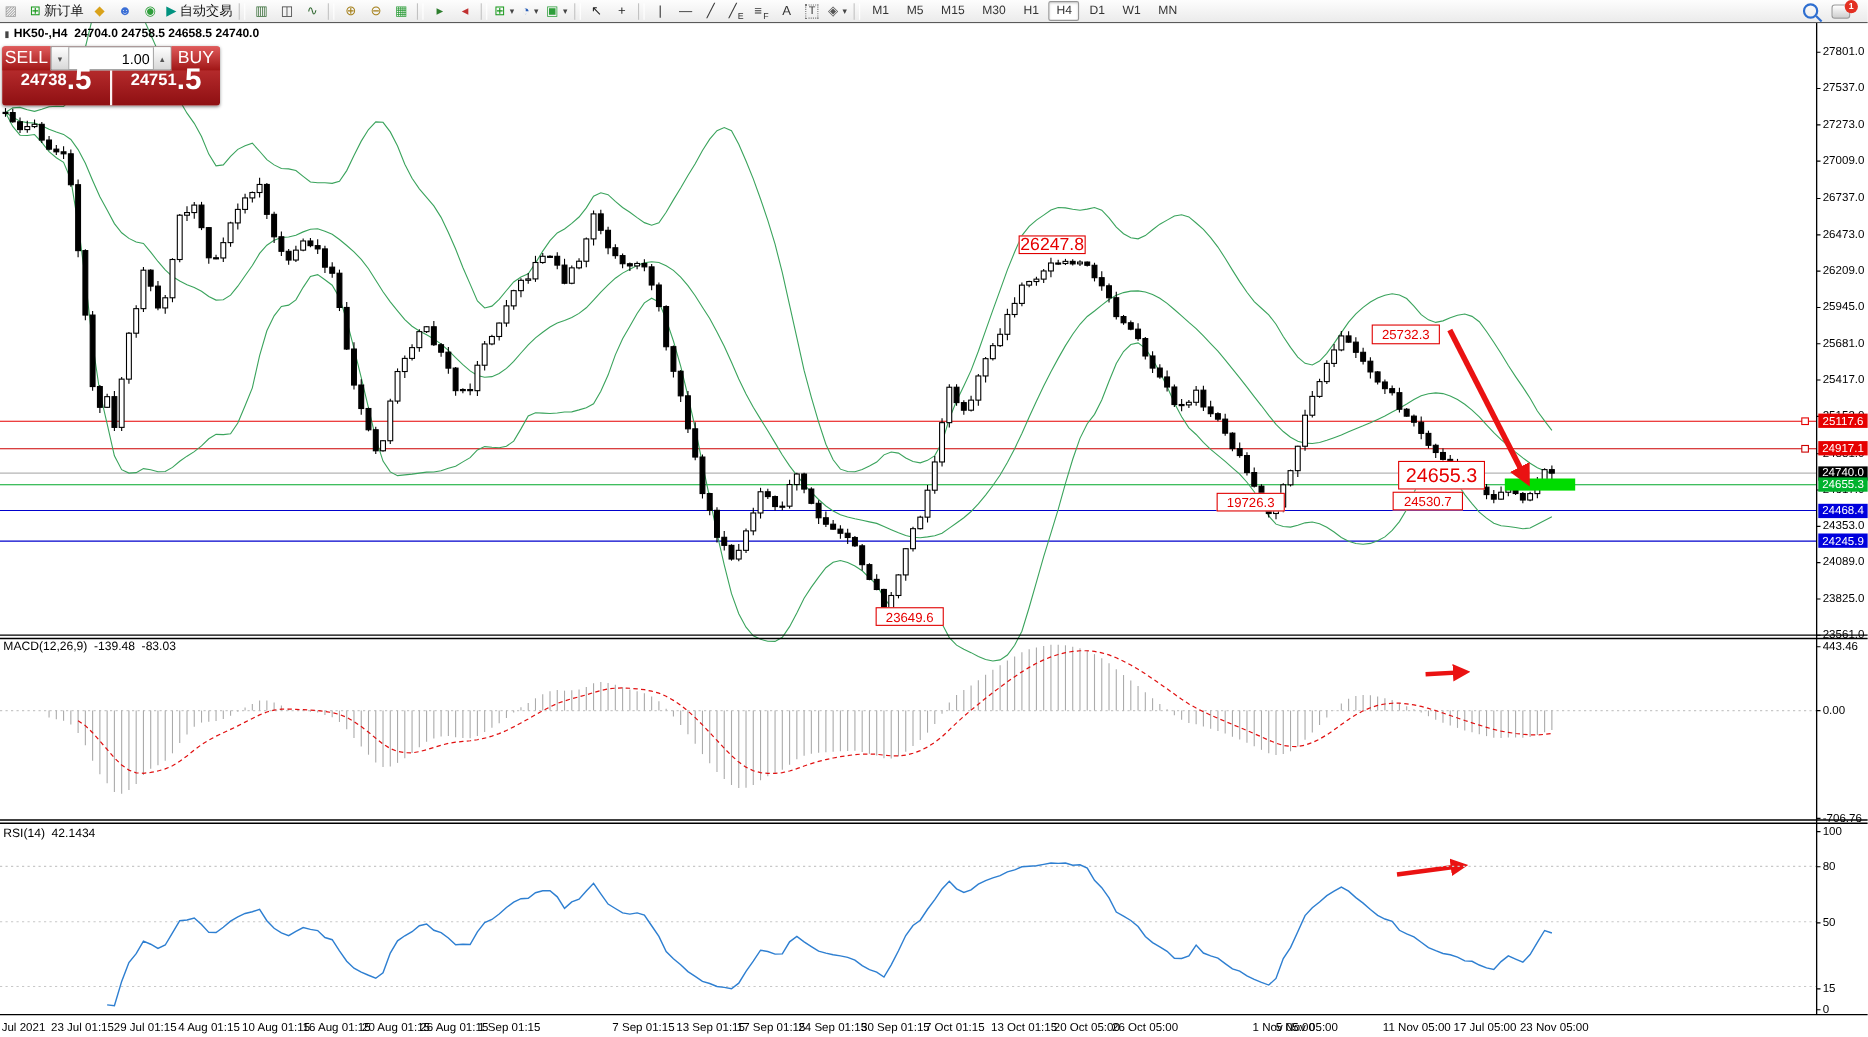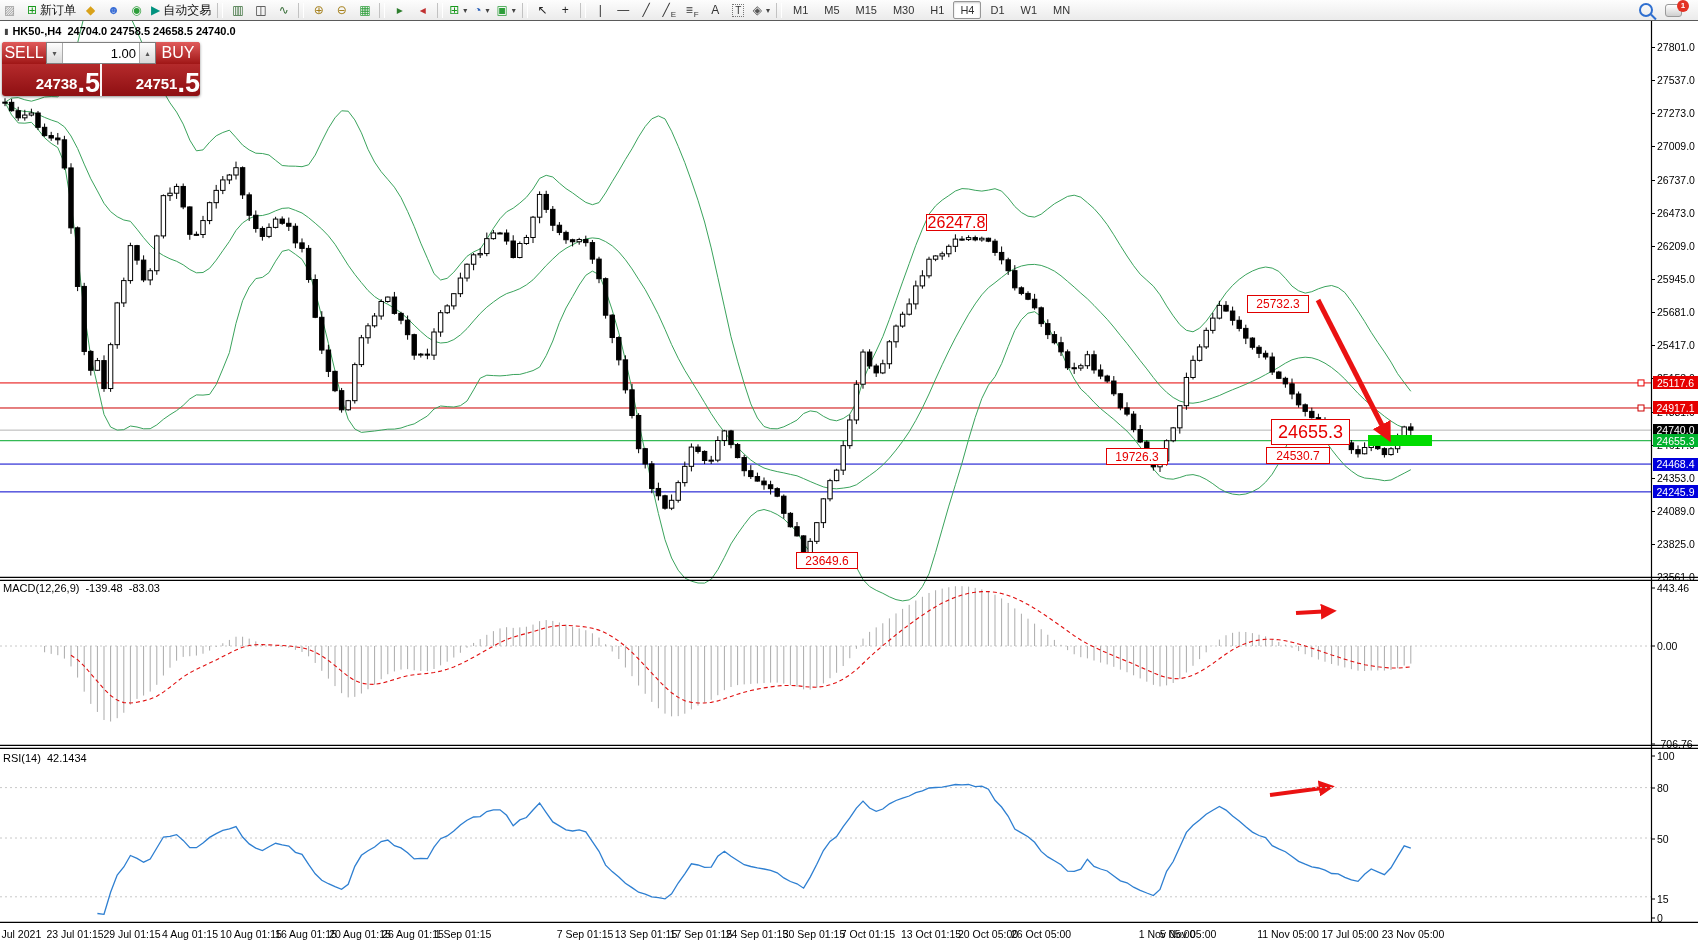"24738" .pcell { justify-content: flex-end -> center; padding-bottom: 1px -> 12px }
